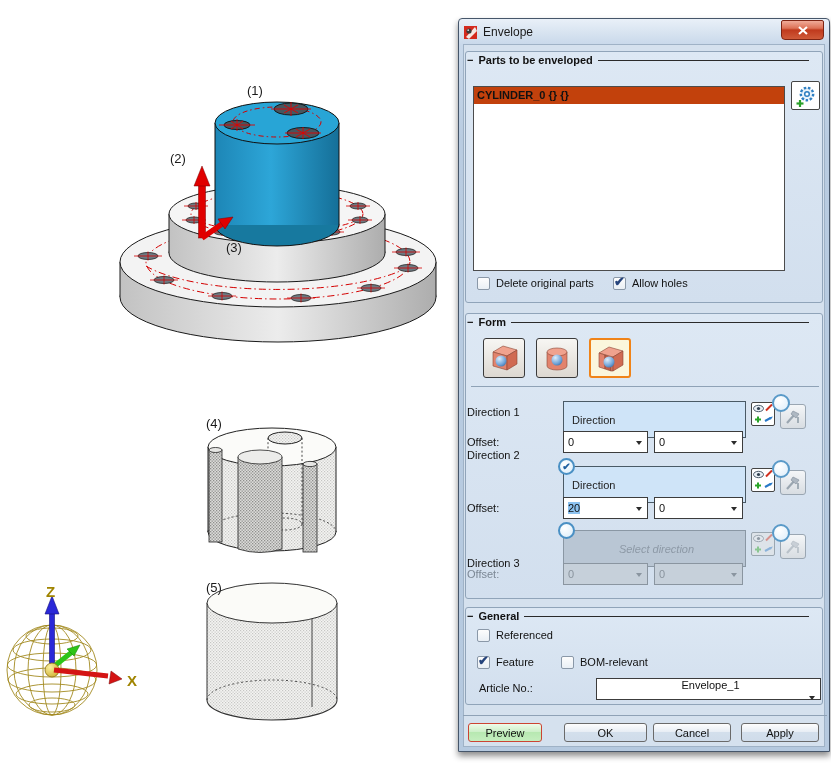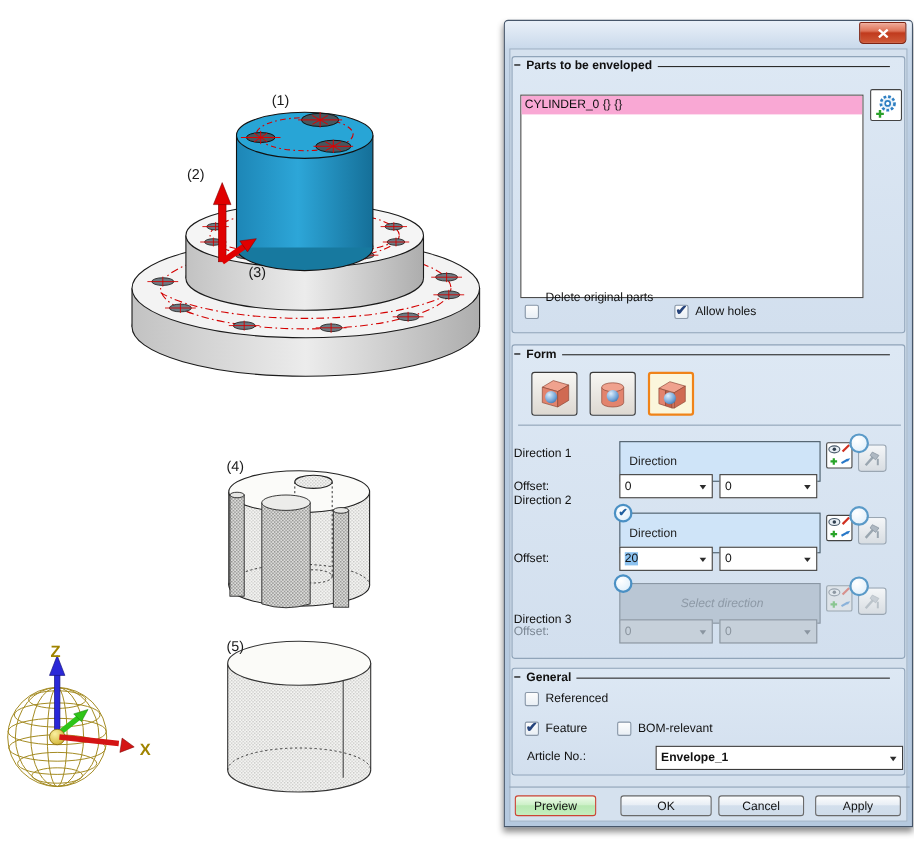"Envelope" div.titlebar { html: none -> <div> <svg> <rect></rect> <polygon></polygon> <circle></circle> <circle></circle> </svg> <span>Envelope</span> </div> }
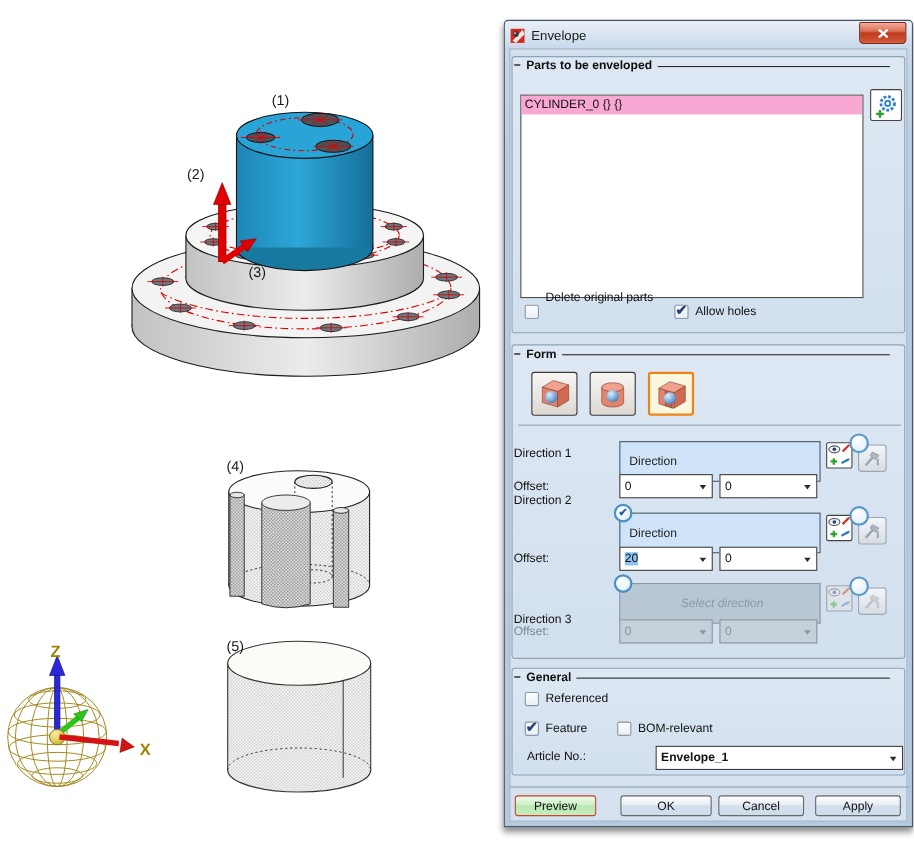"CYLINDER_0 {} {}" .listrow.on { background: #f9a8d4 -> #c2410c; font-weight: none -> bold }
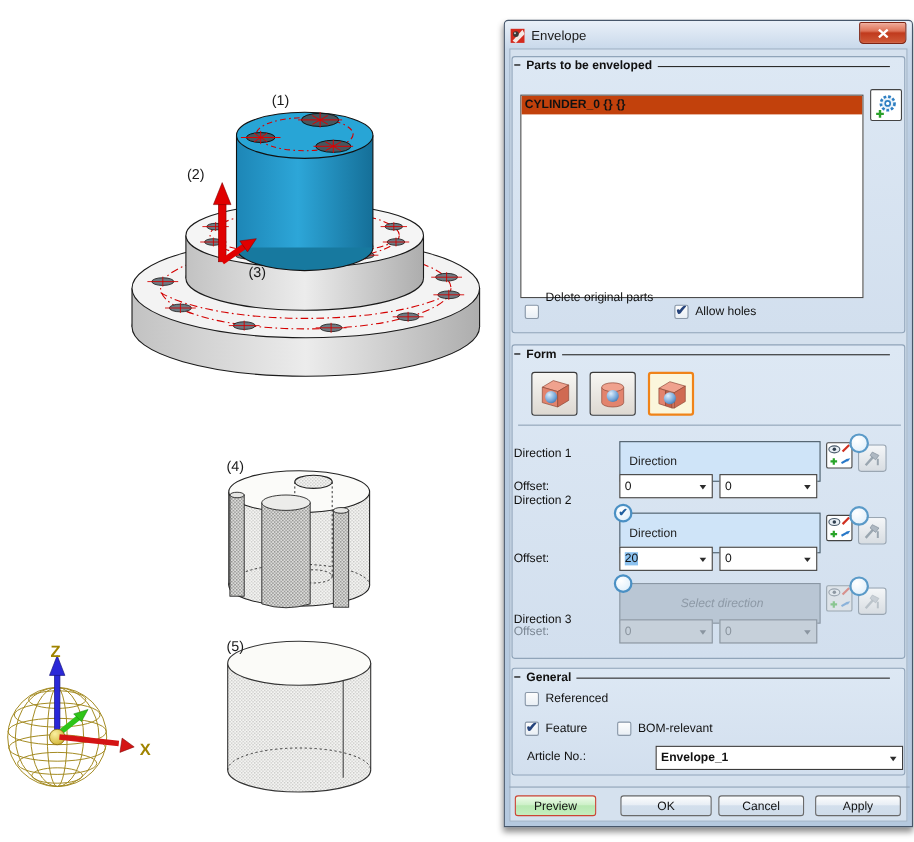"Delete original parts" div.cblabel { top: 246px -> 258px }
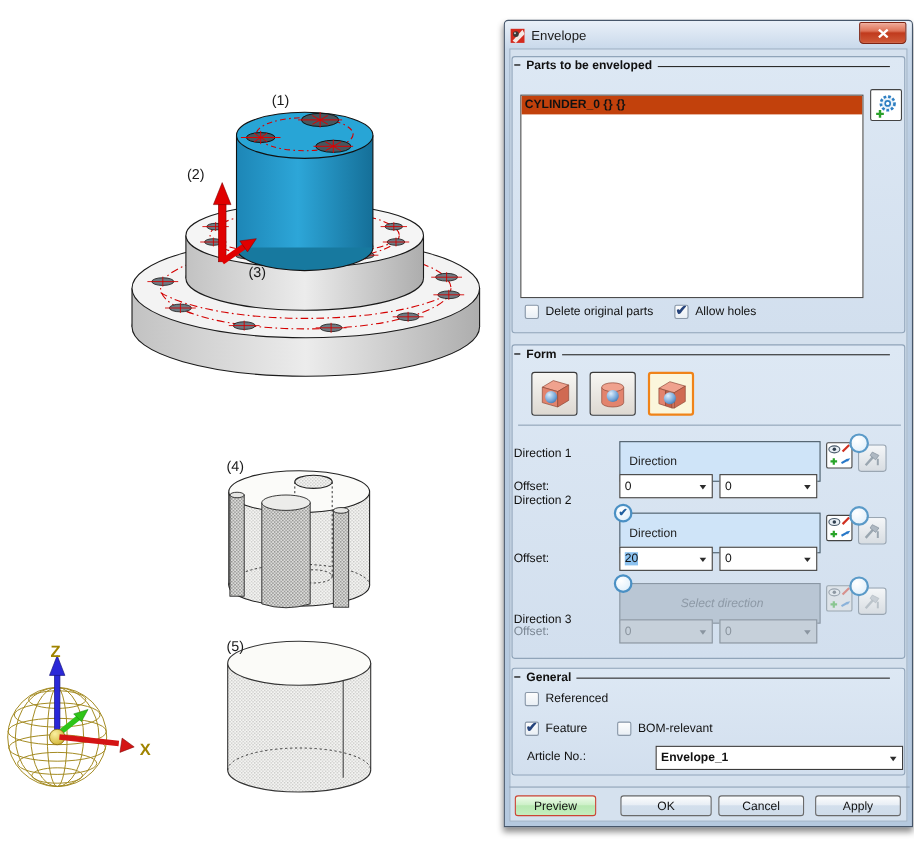"Envelope_1" .combo.bold { flex-direction: none -> column; font-weight: bold -> normal }
